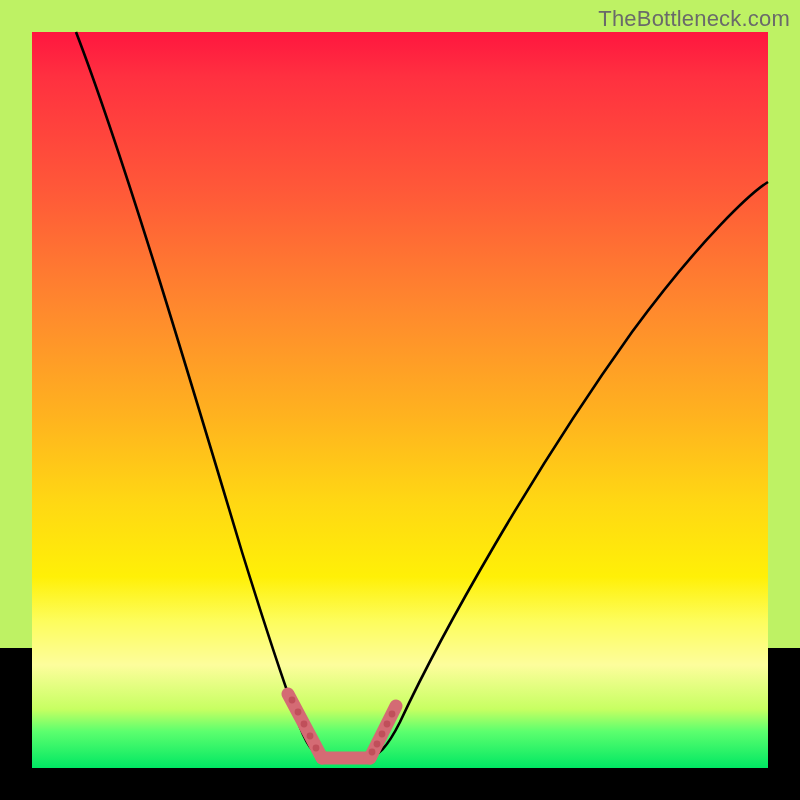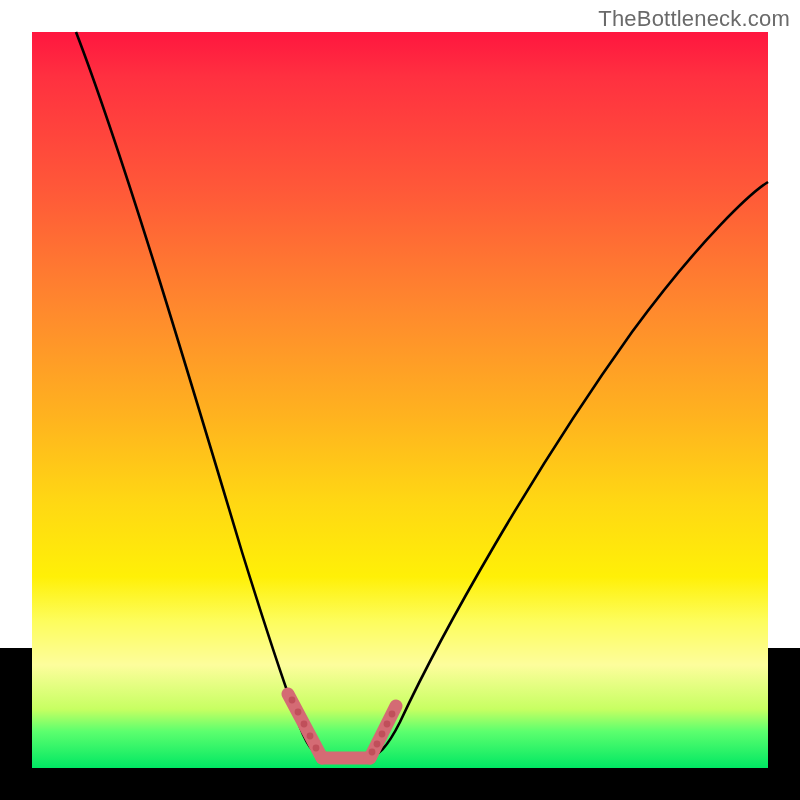"TheBottleneck.com" .frame { background: #ffffff -> #bef264 }
